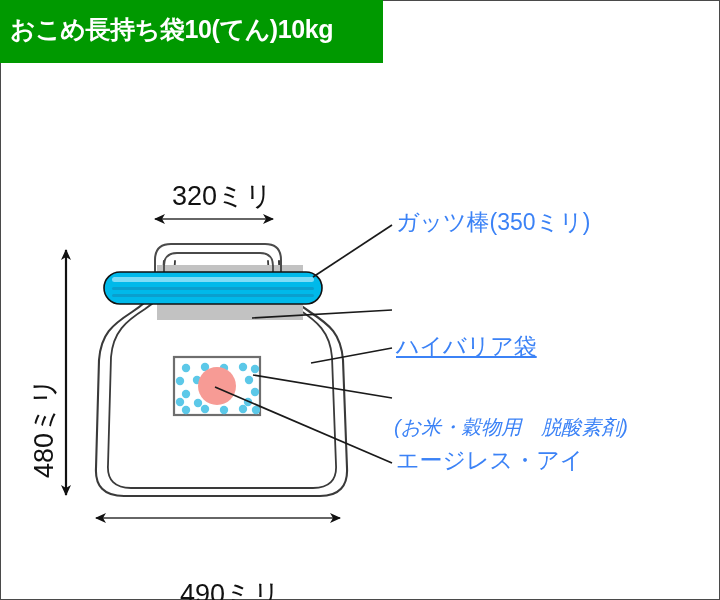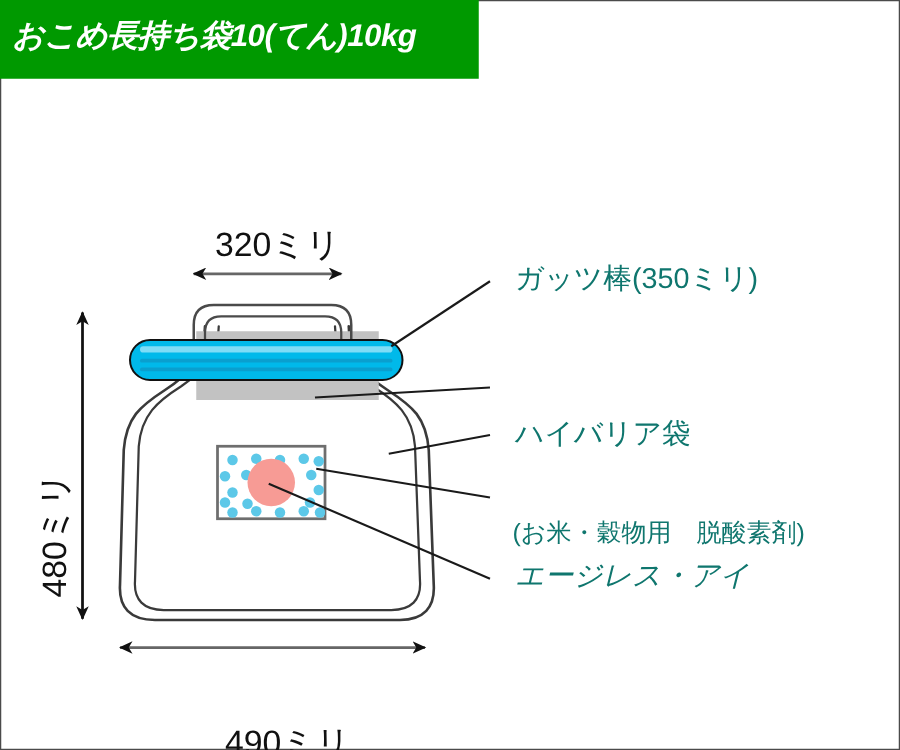"おこめ長持ち袋10(てん)10kg" #title-bar { font-style: italic -> none }
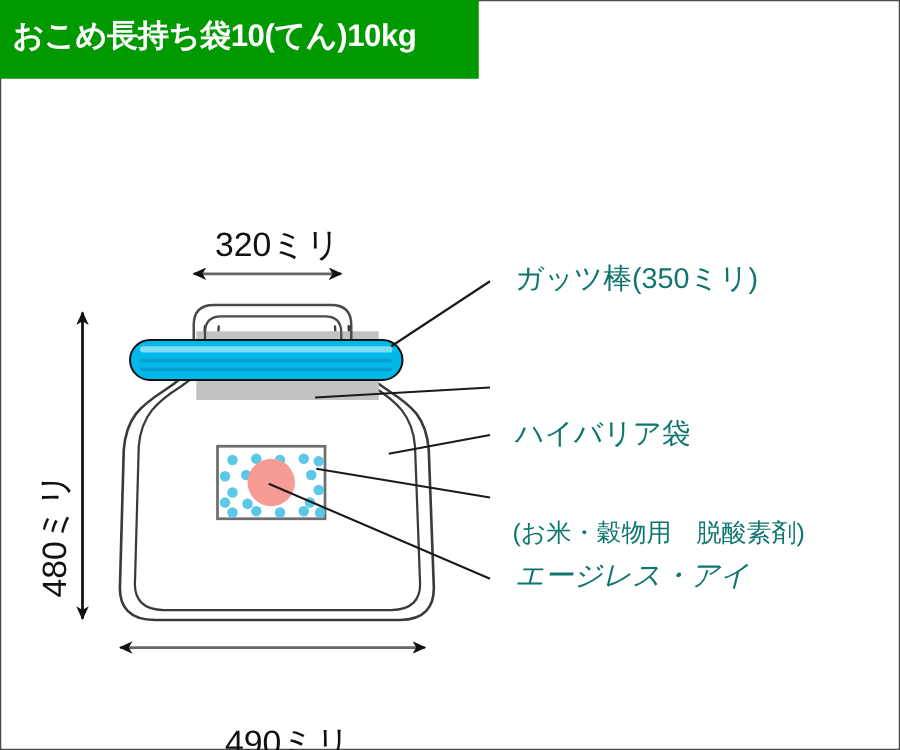"ガッツ棒(350ミリ)" .label { color: #0f766e -> #3b82f6; margin-left: 16px -> none }
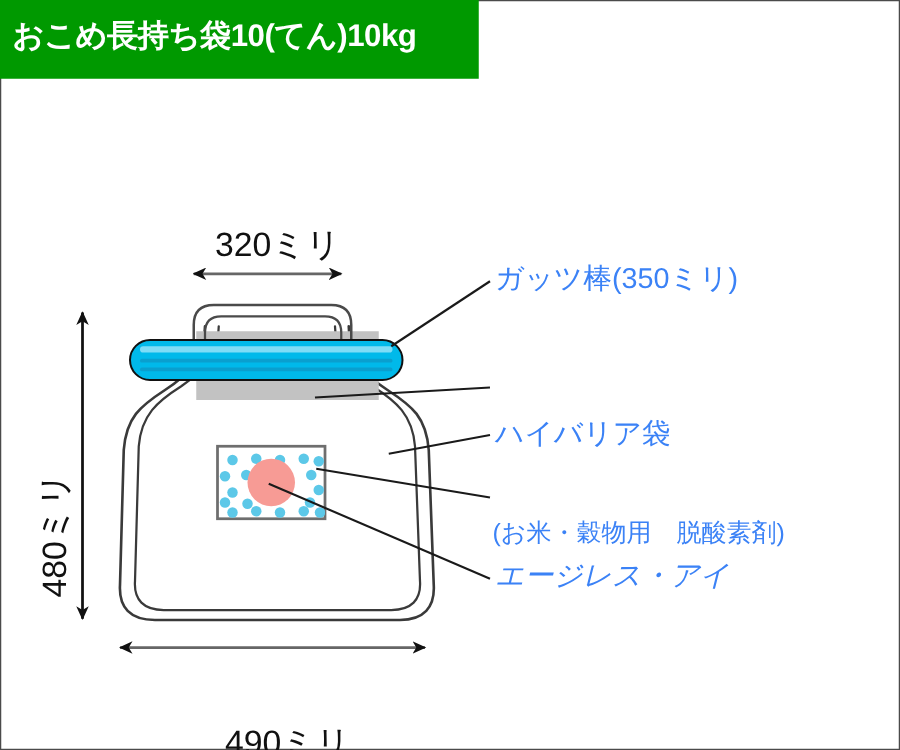"ハイバリア袋" div.label { text-decoration: none -> underline }
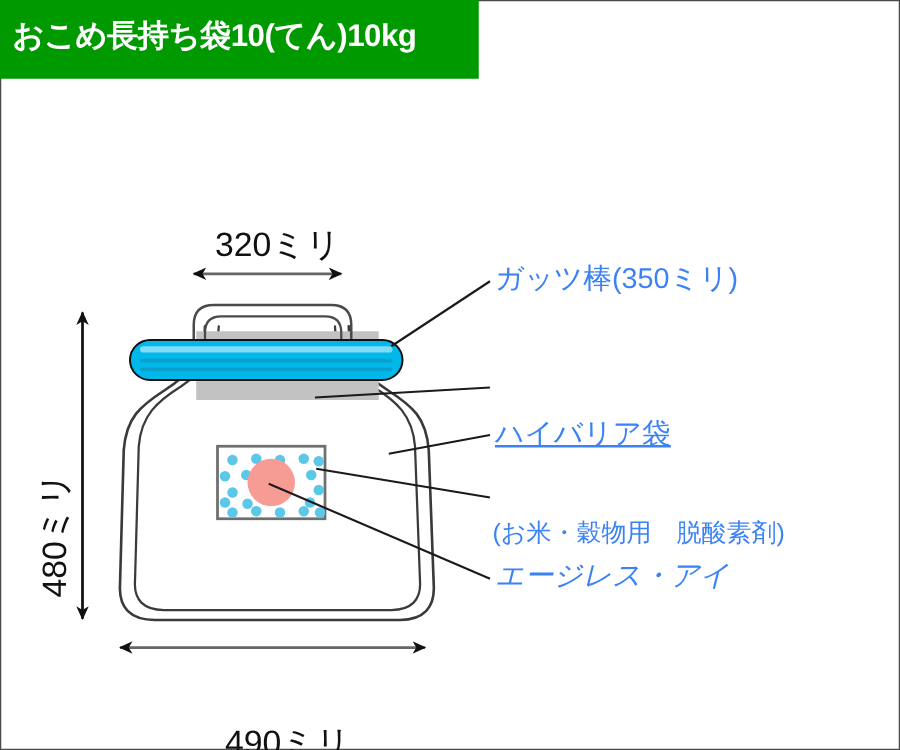"(お米・穀物用 脱酸素剤)" div.label { font-style: none -> italic }
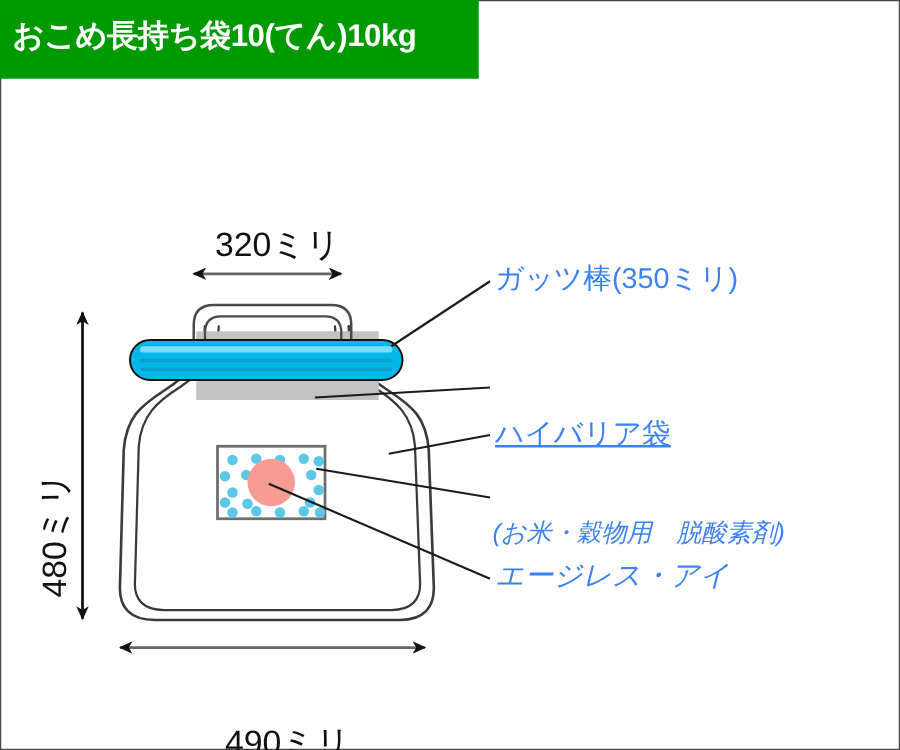"エージレス・アイ" div.label { font-style: italic -> none }
